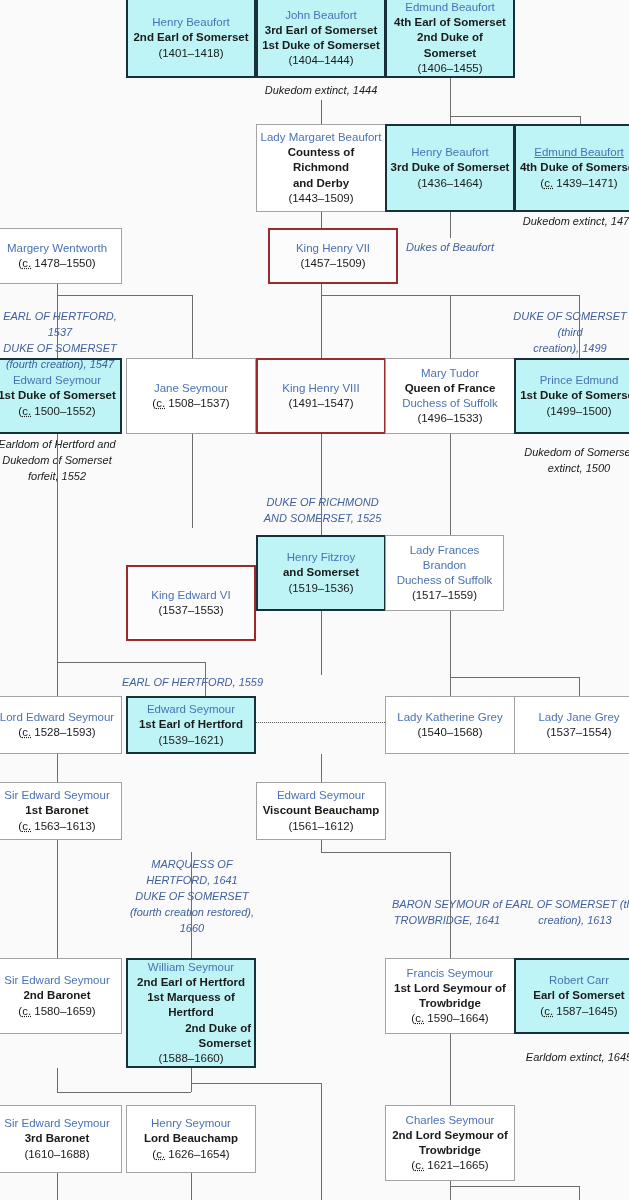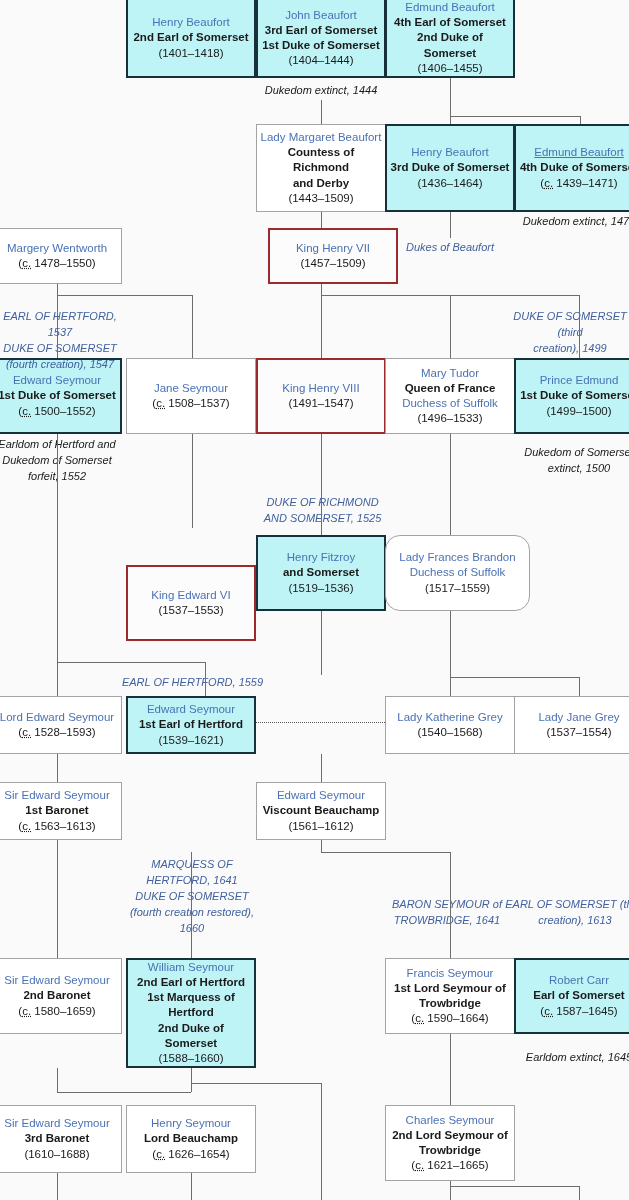"Lady Frances Brandon" div.bx { border-radius: 15px -> none; width: 145px -> 119px }
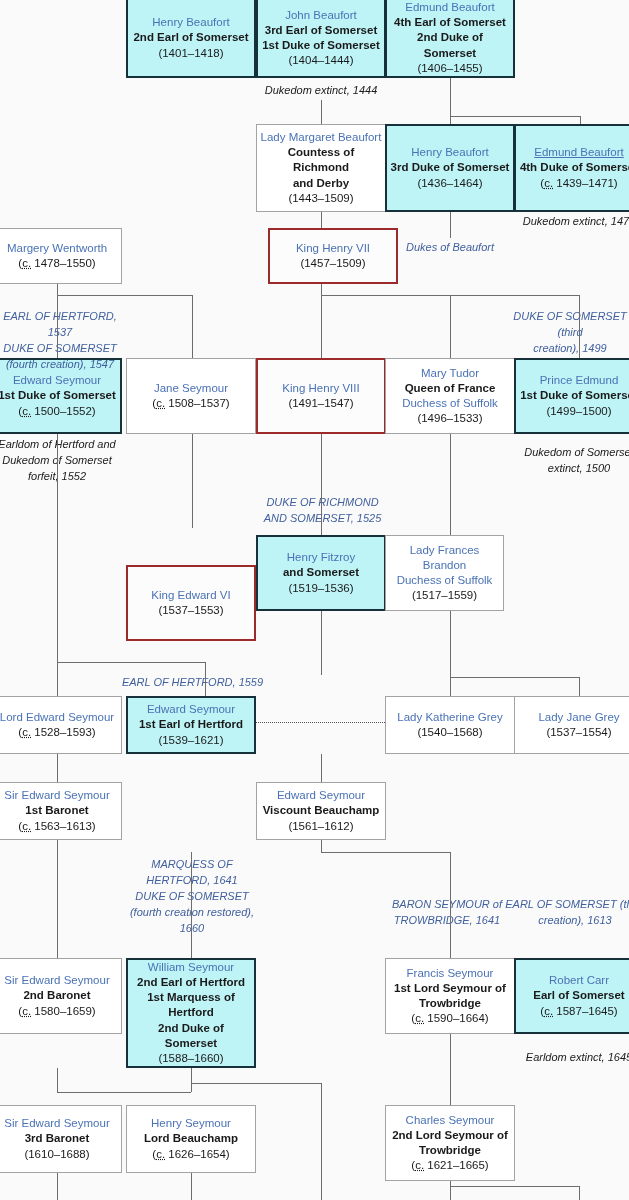"William Seymour" div.bx { text-align: none -> right }
